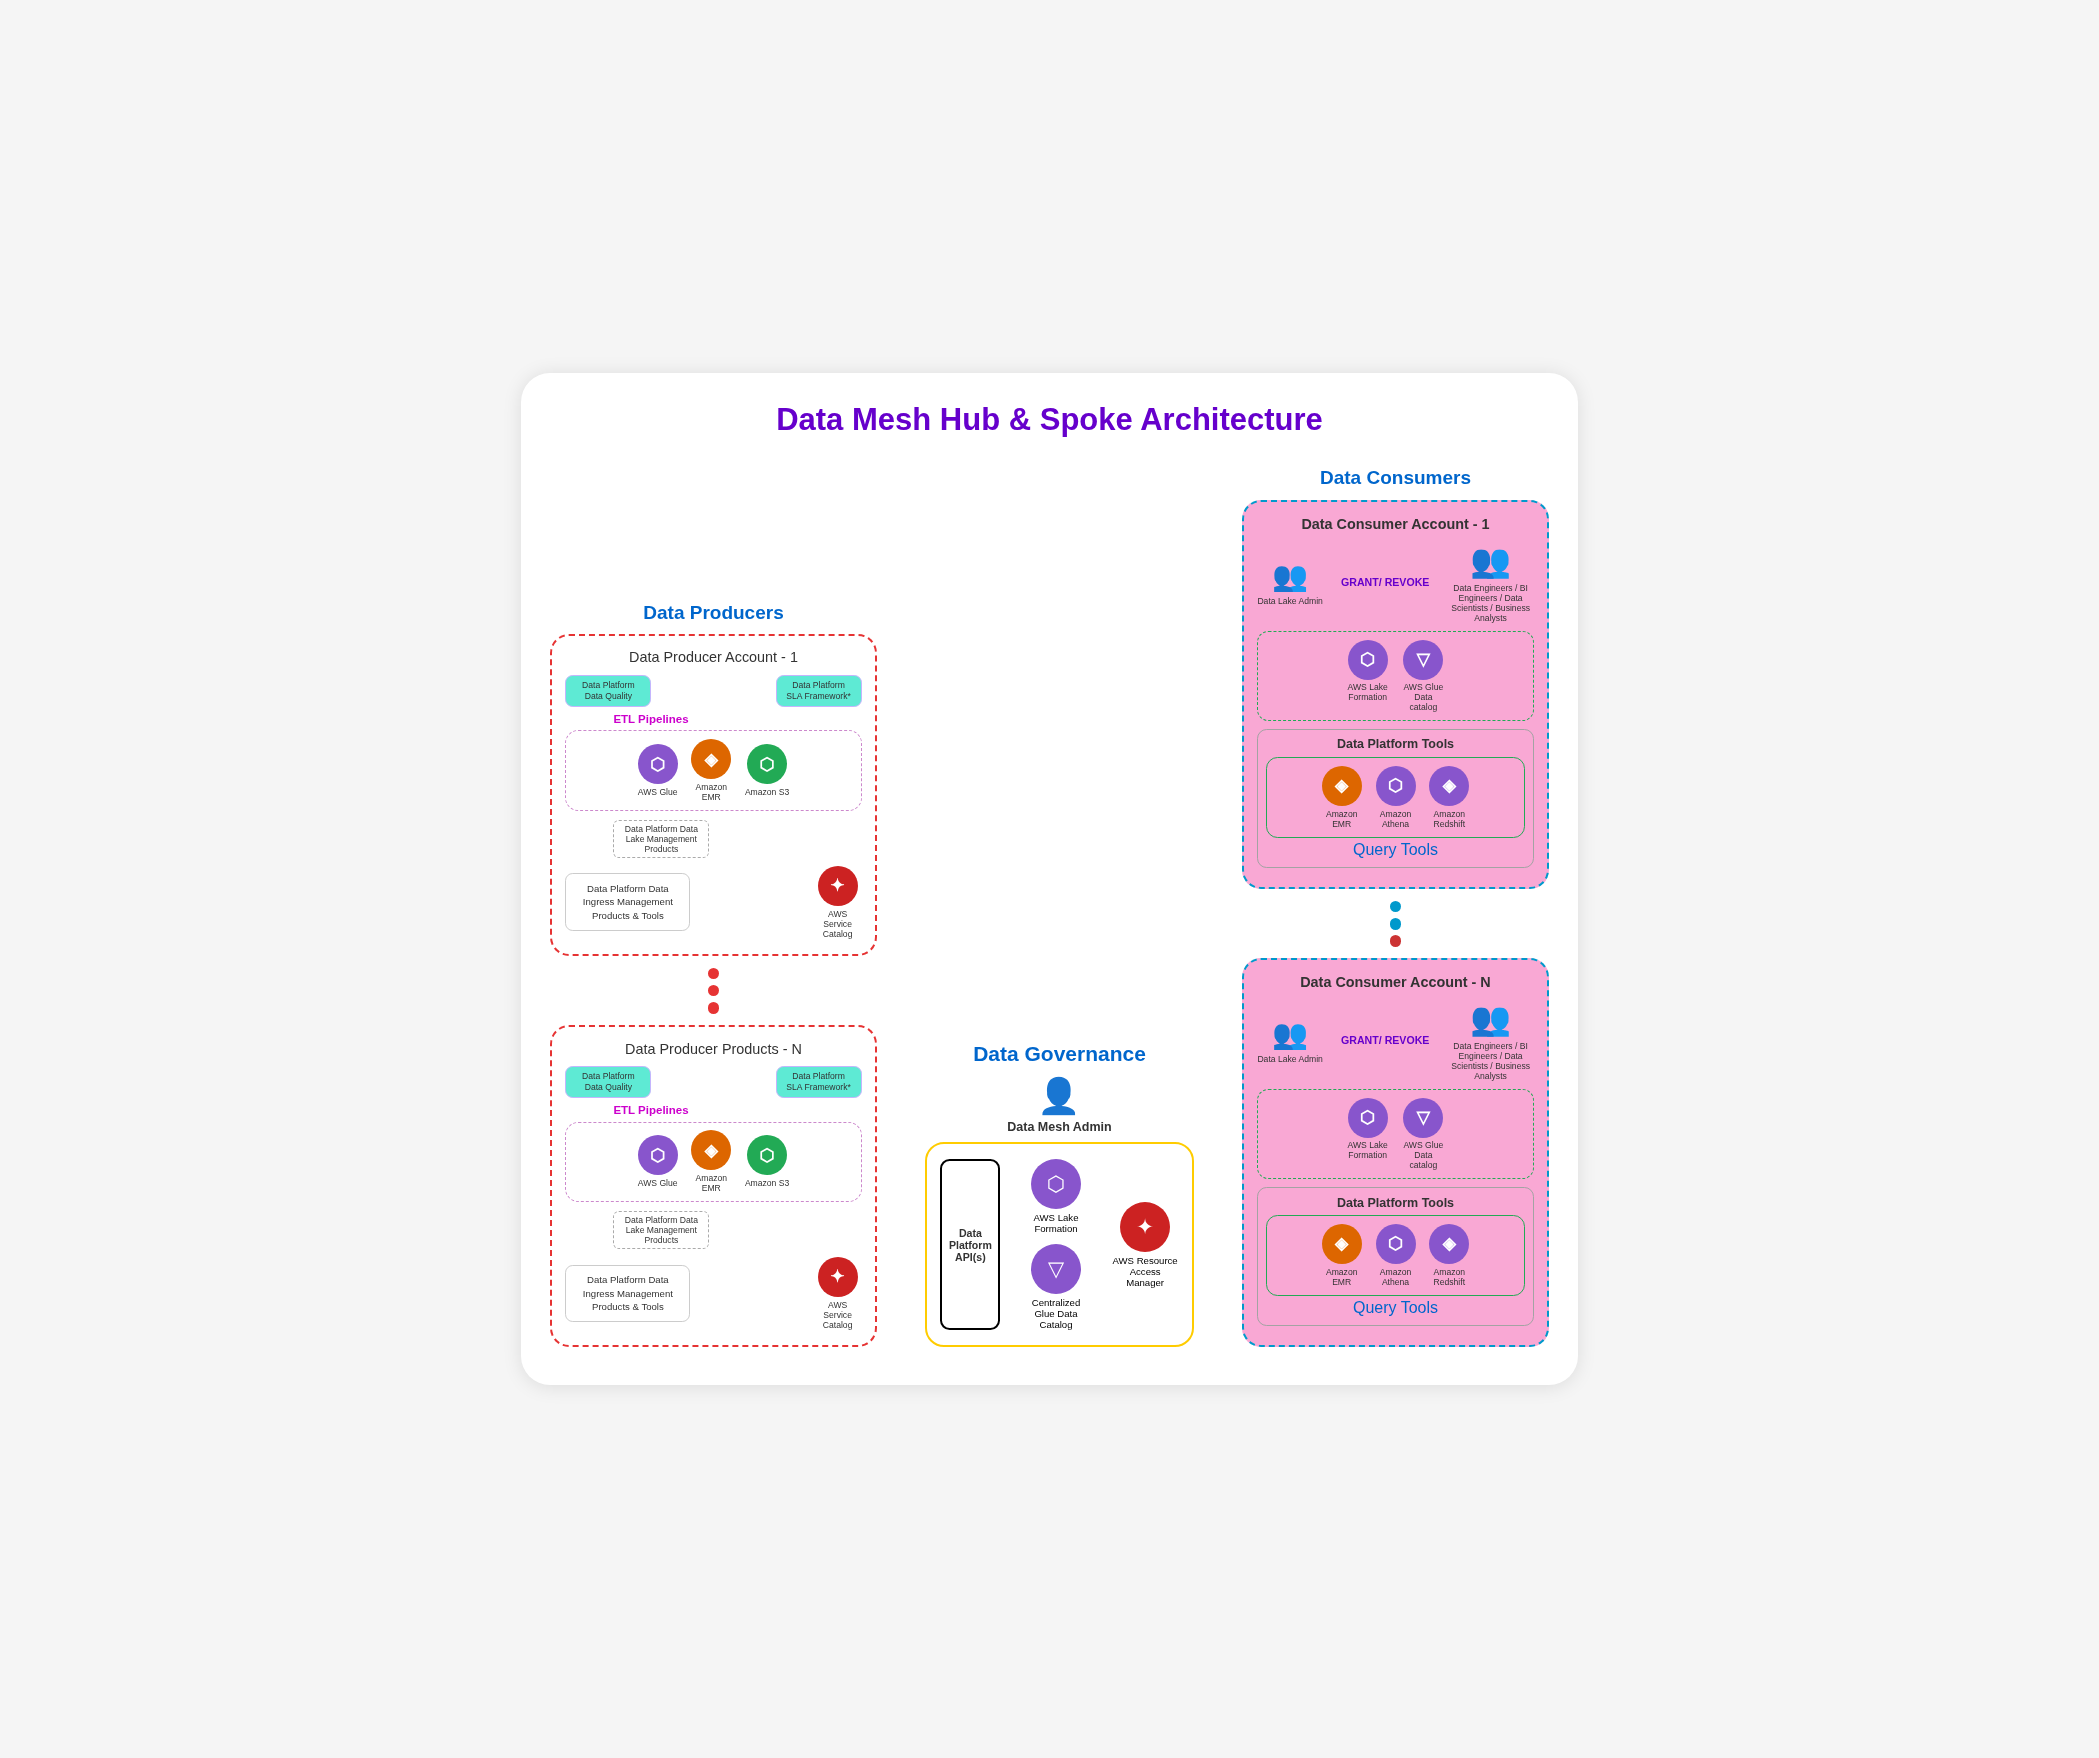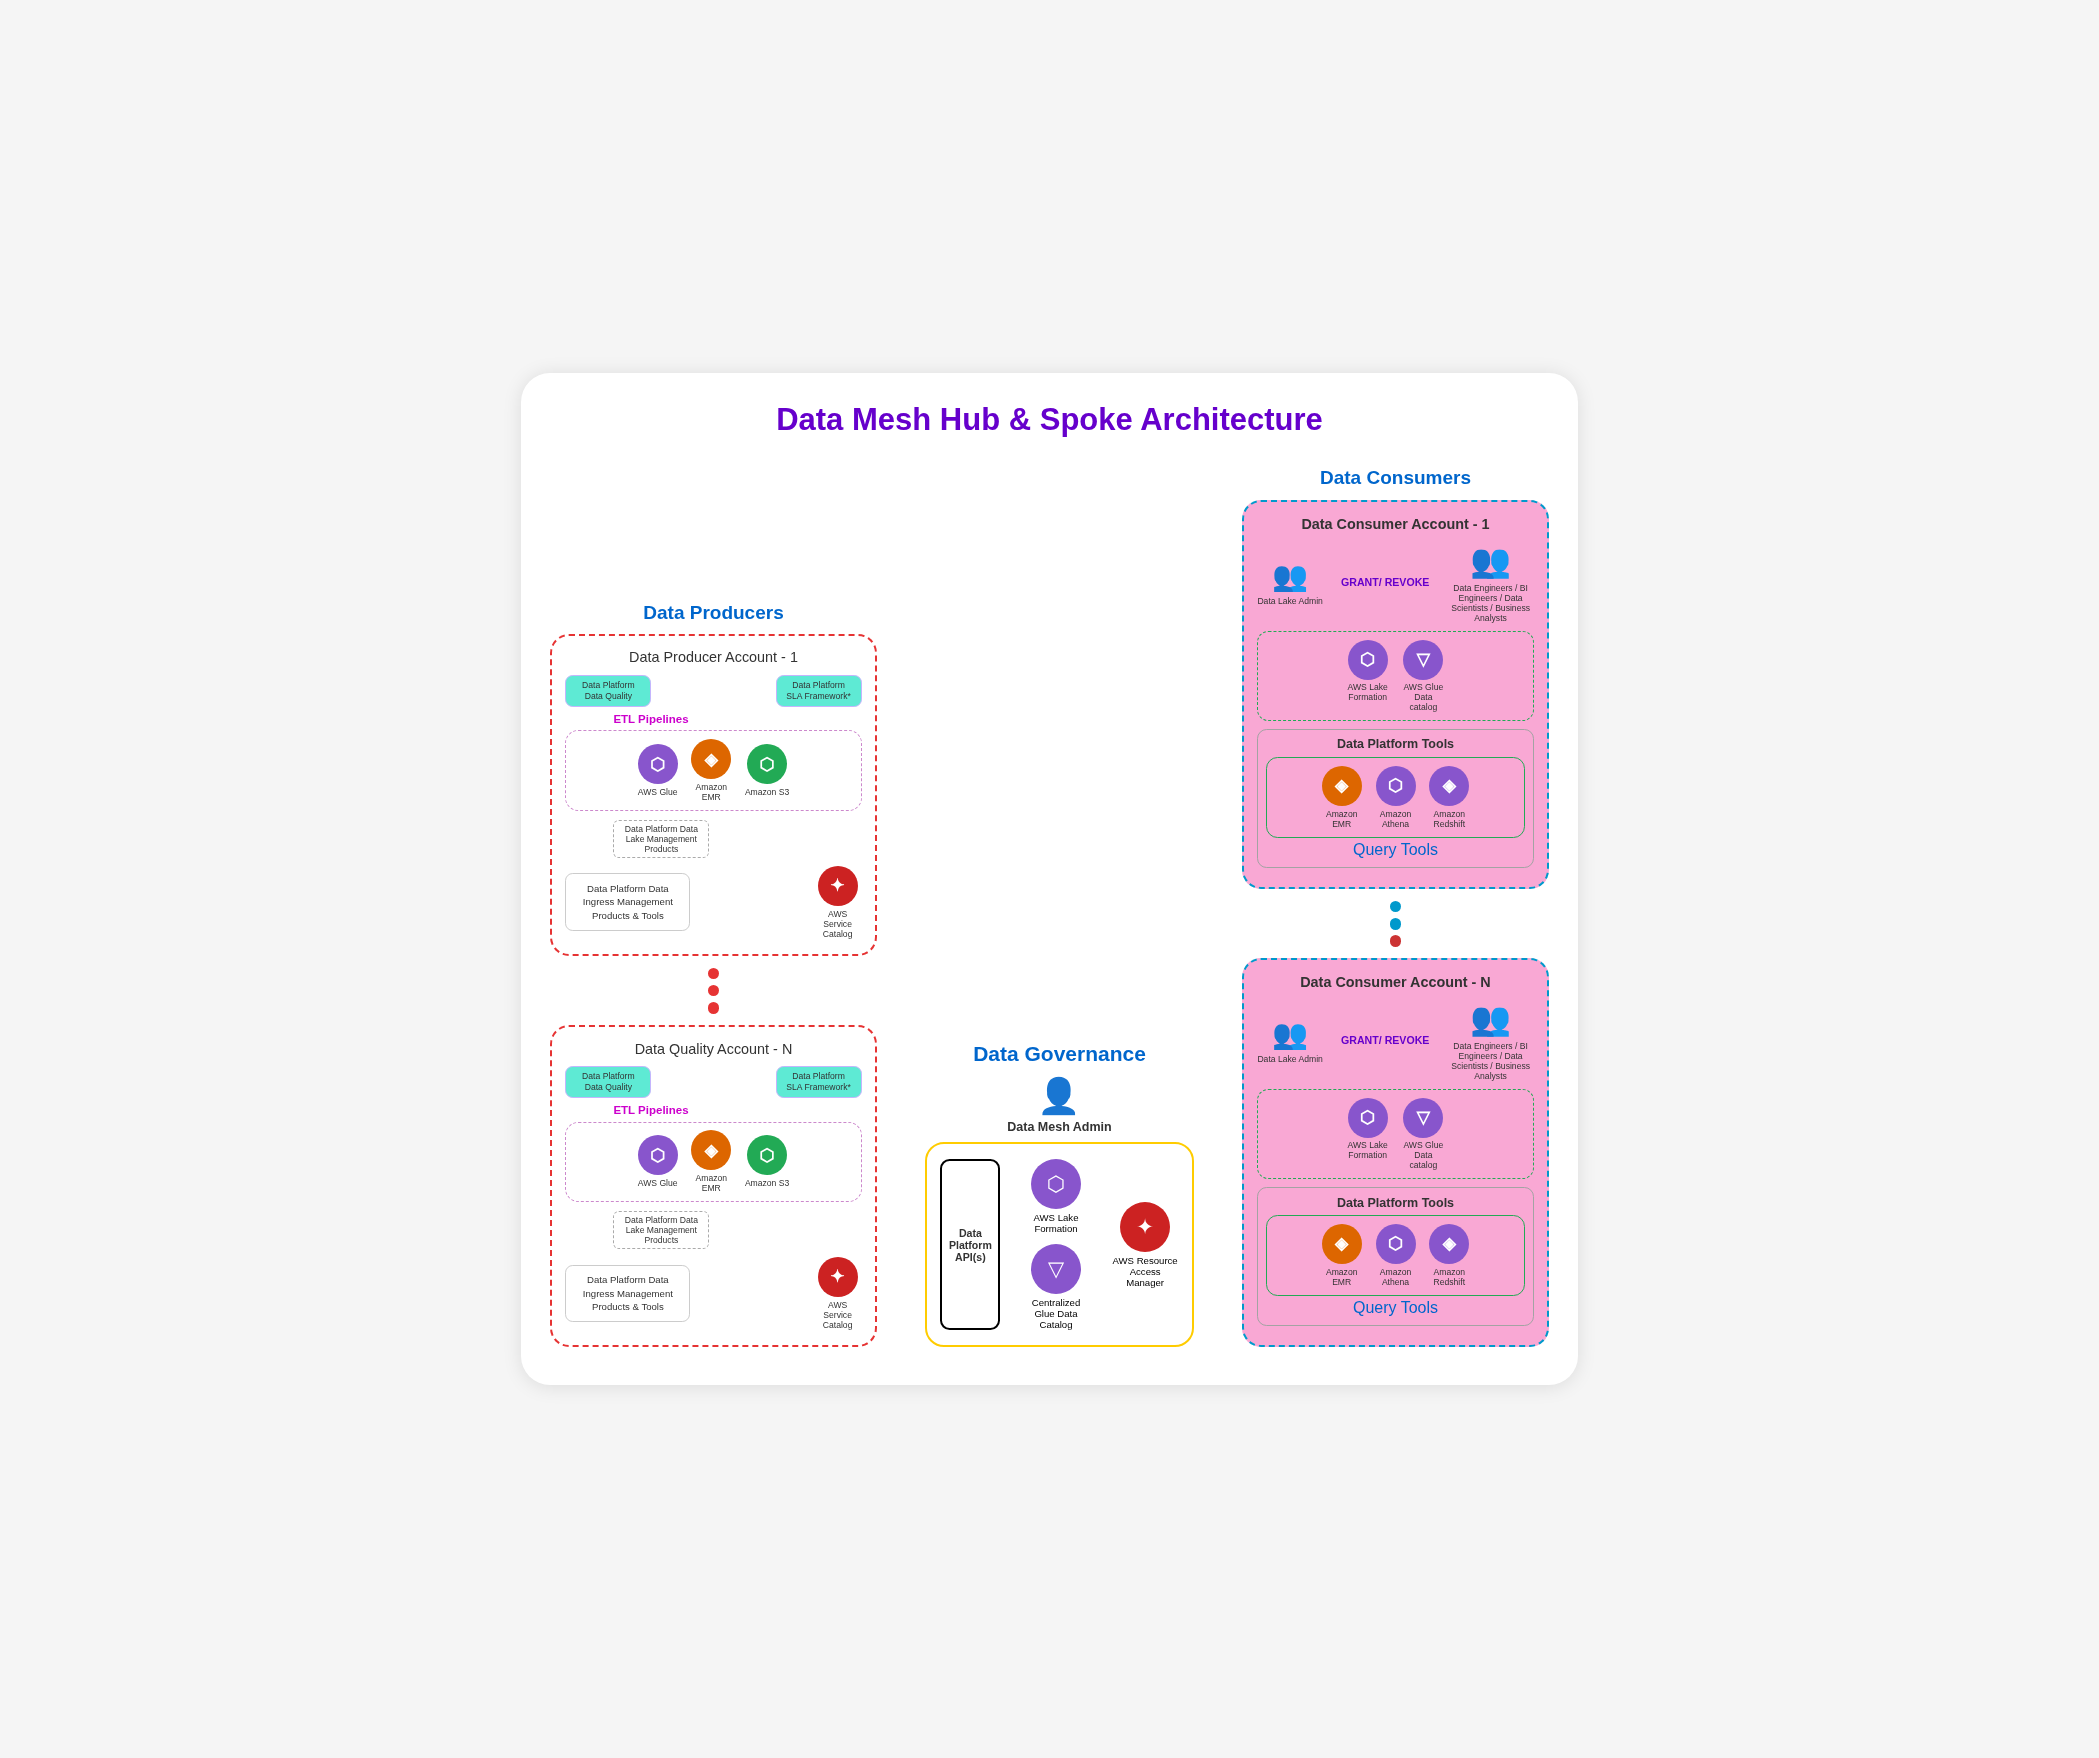"Data Quality Account - N" div.producer-account-title { text: Quality Account -> Producer Products }
